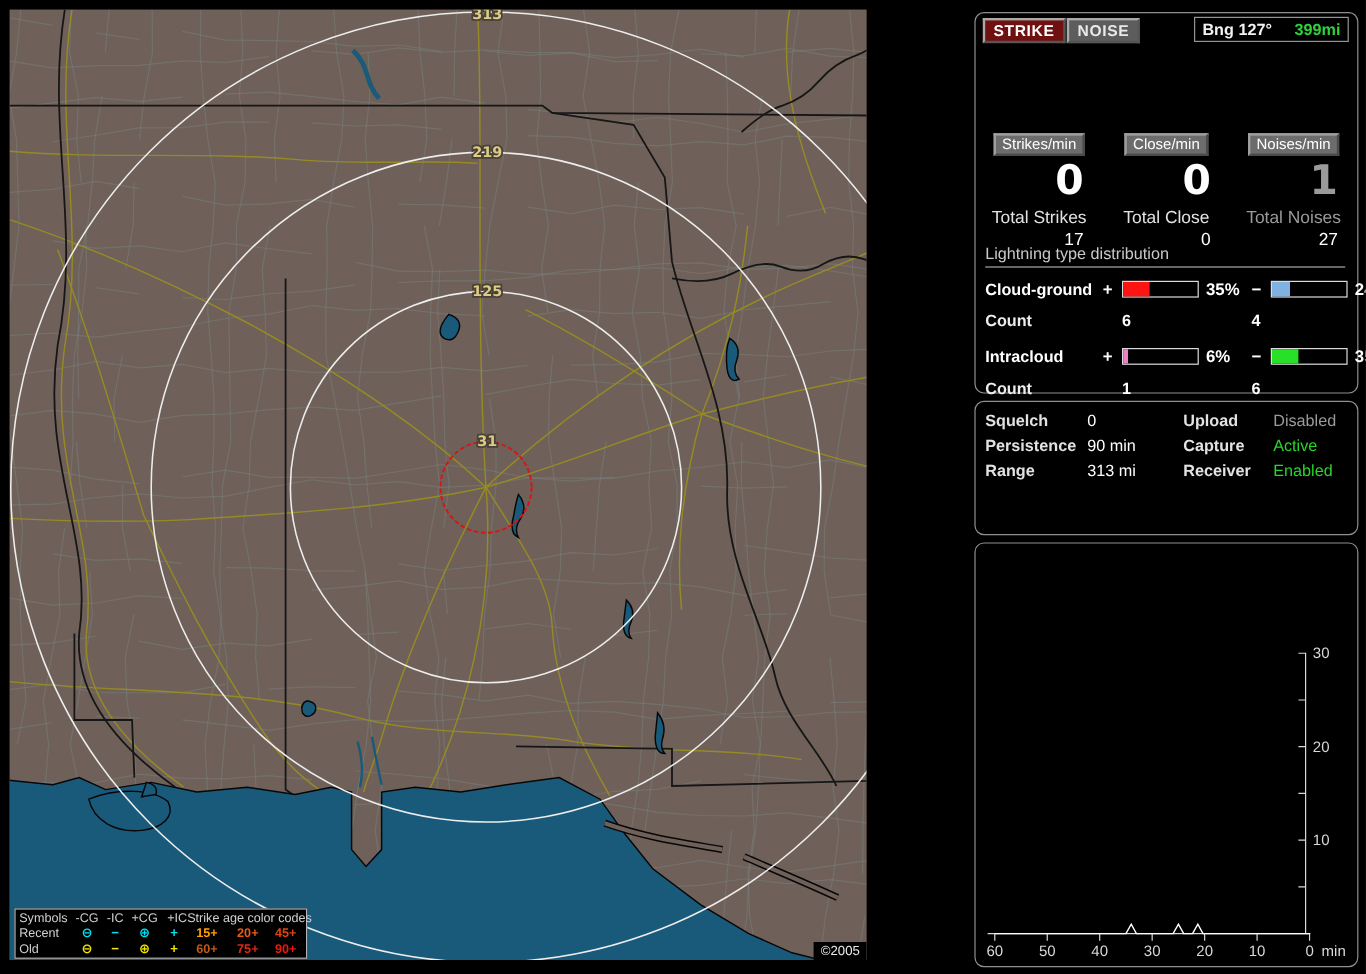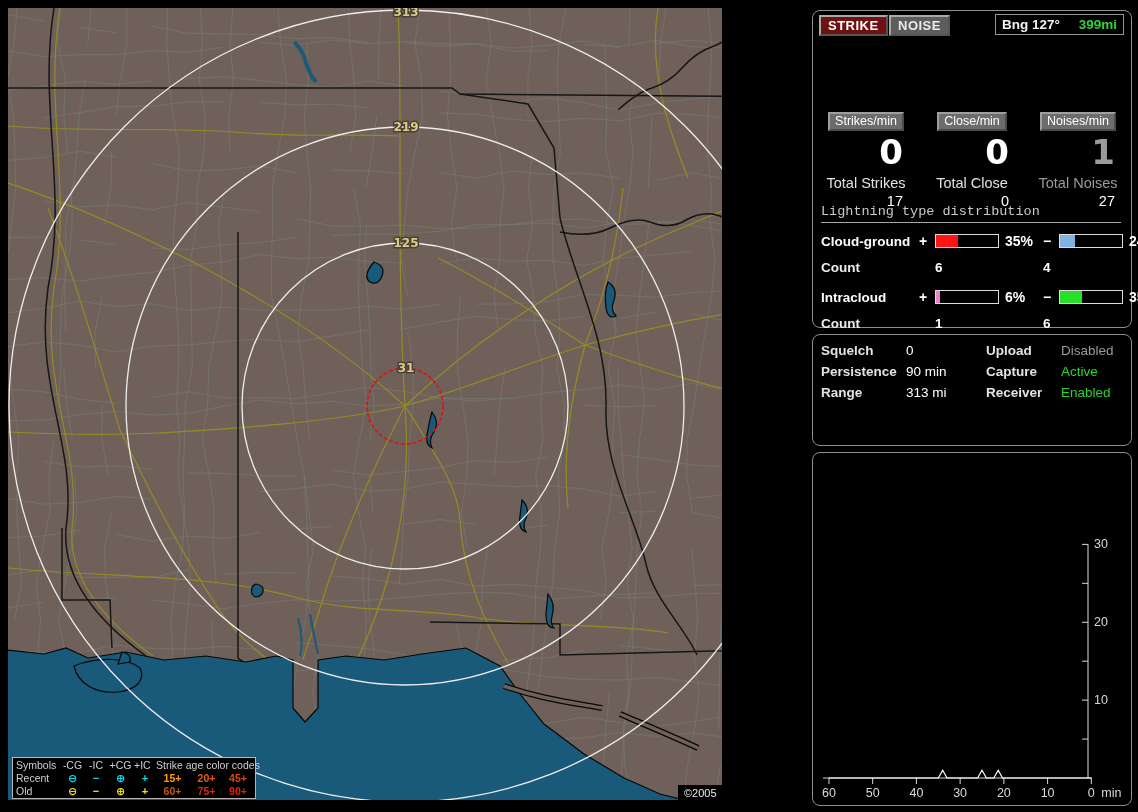"Lightning type distribution" .dist-header { font-family: Liberation Mono, monospace -> none }
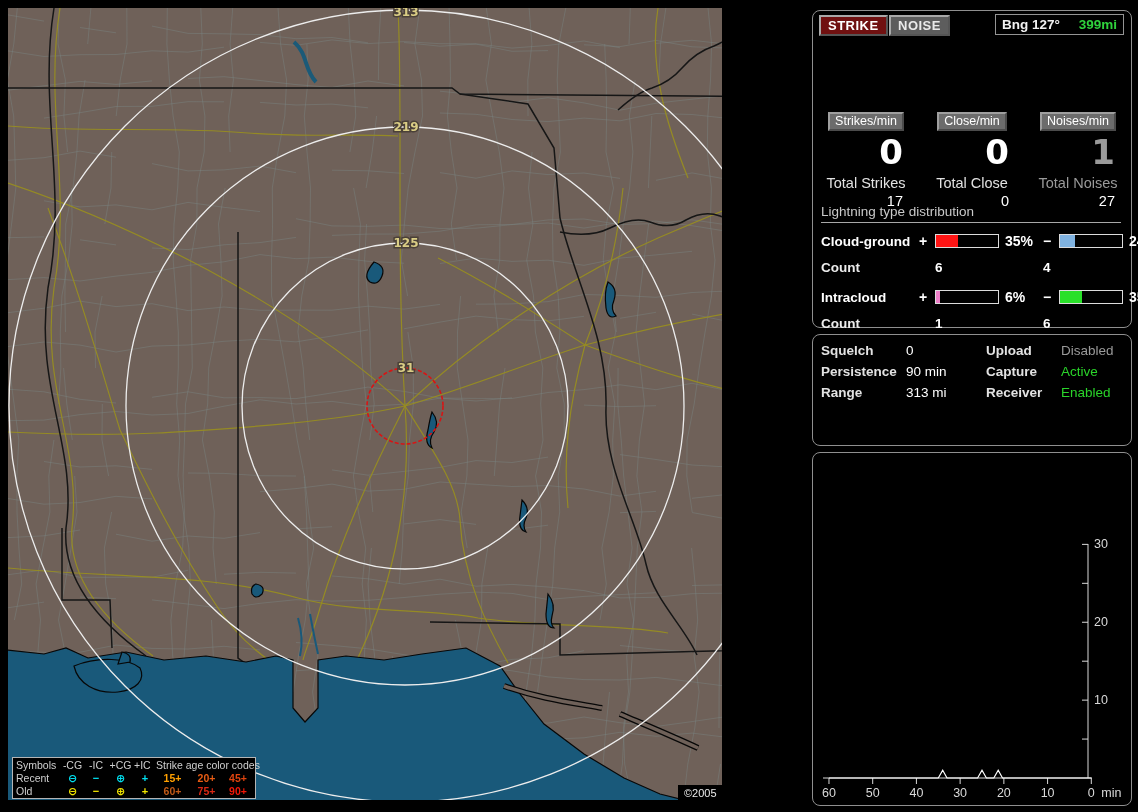"+IC" div.hdr { text-align: left -> right }
